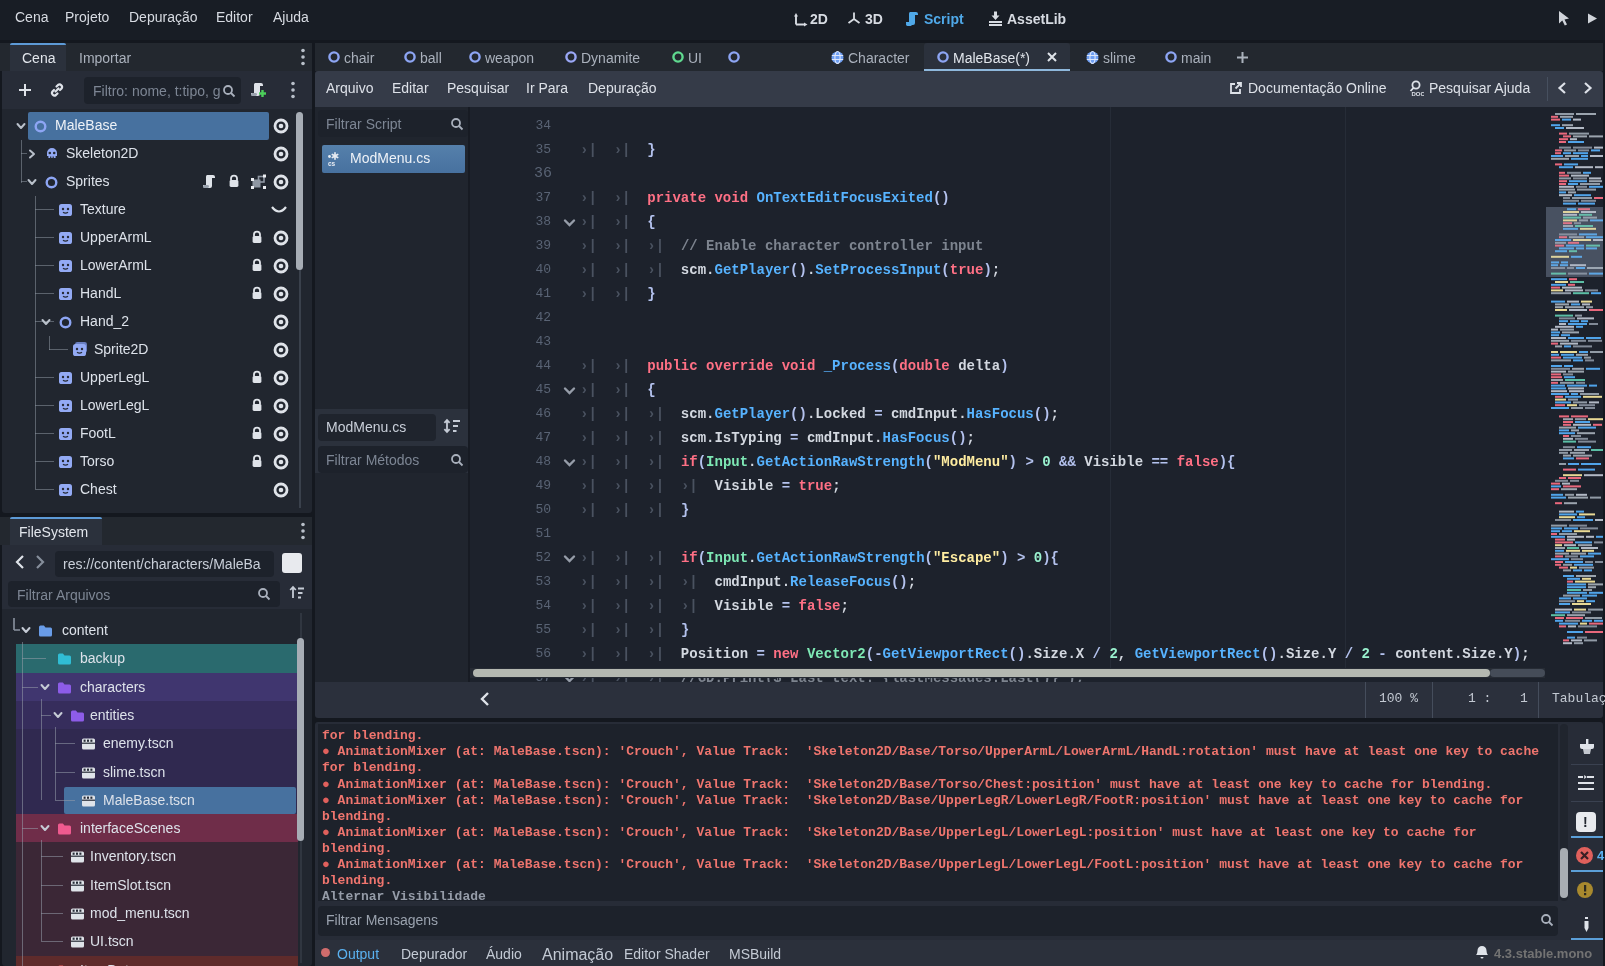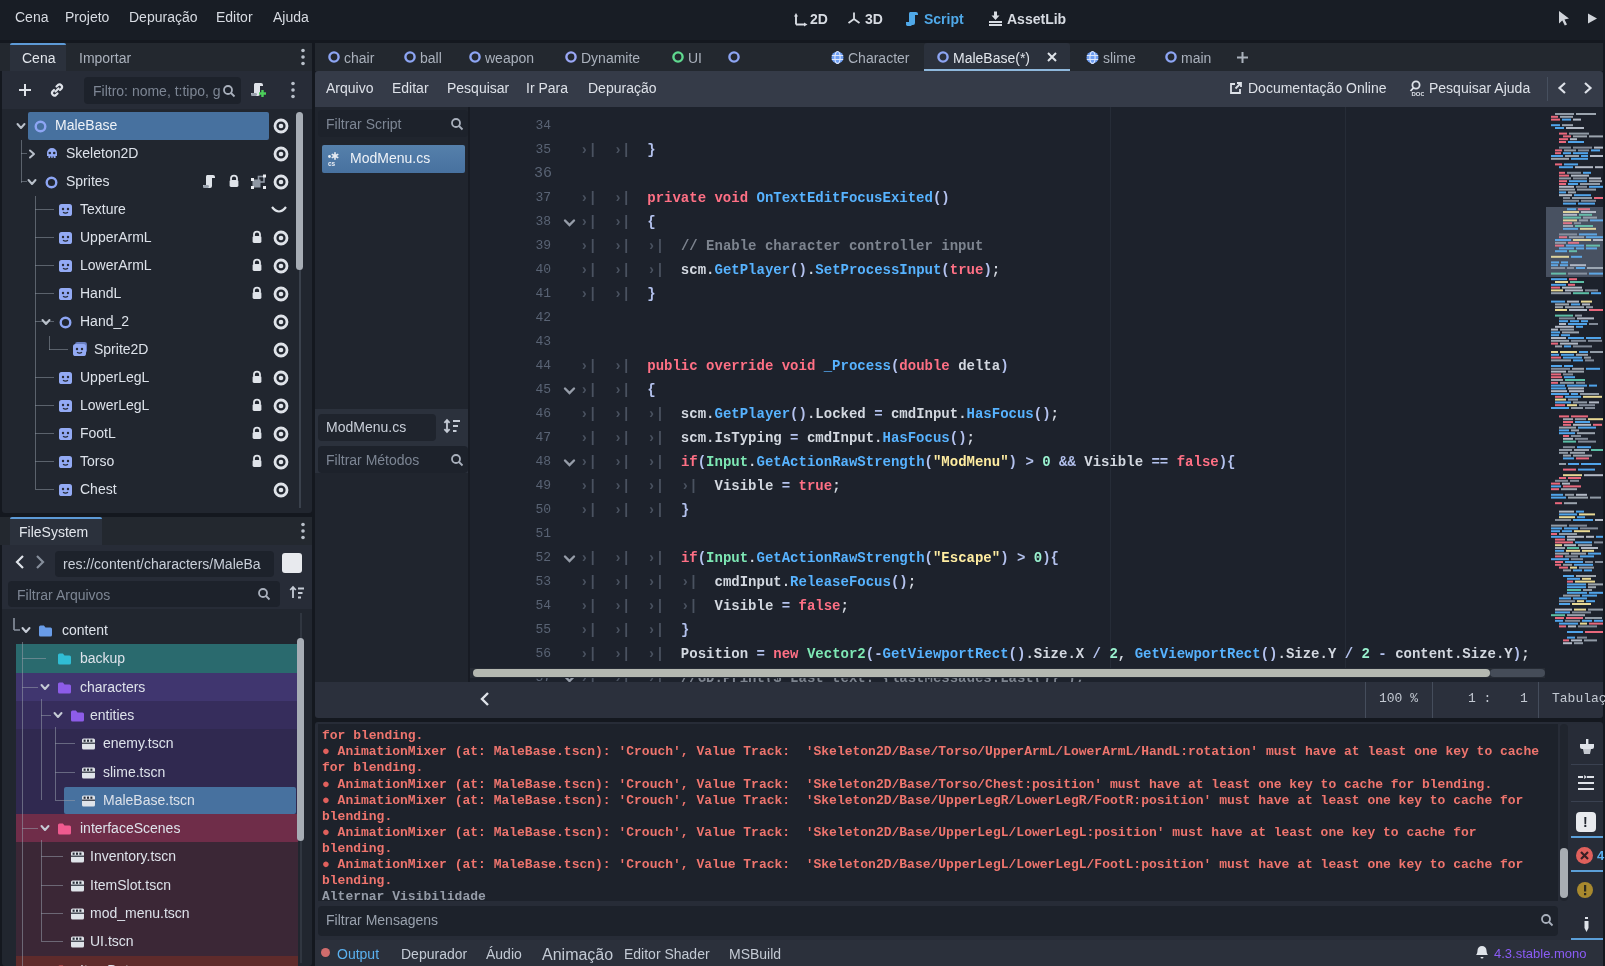"4.3.stable.mono" div.ab { color: #8b5cf6 -> #737373; font-weight: 400 -> 700 }
